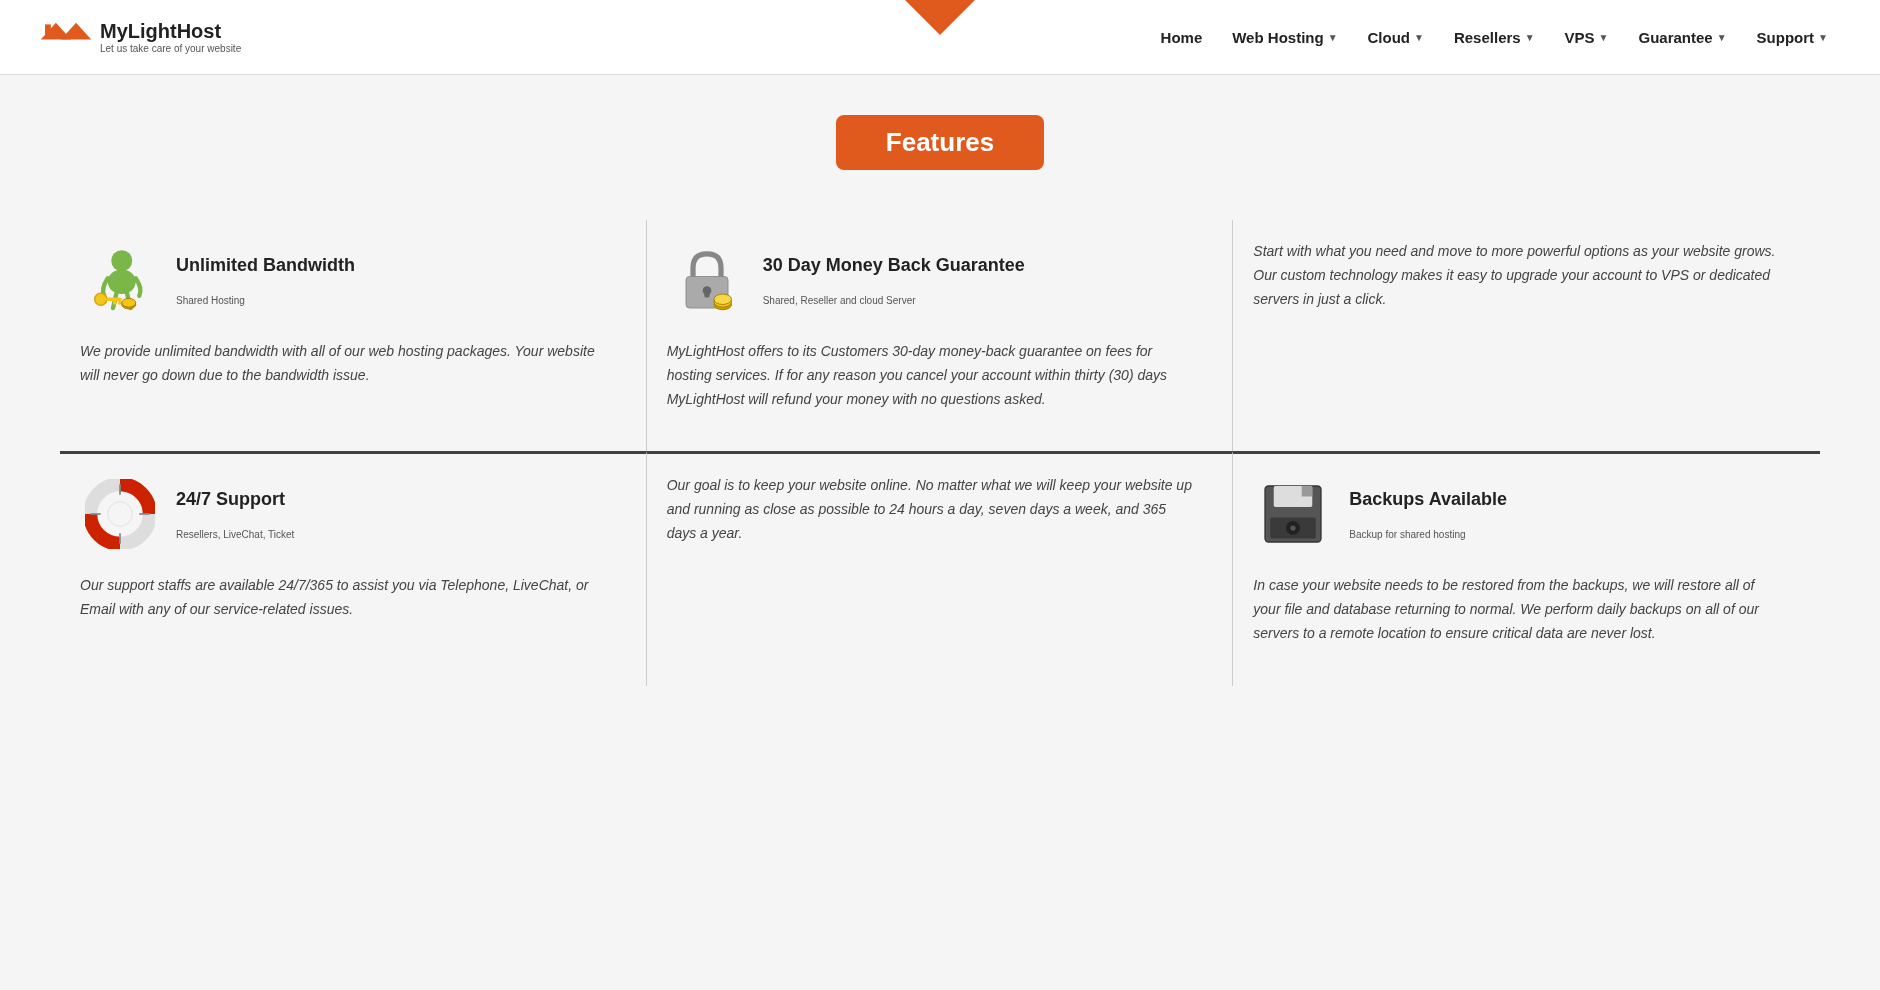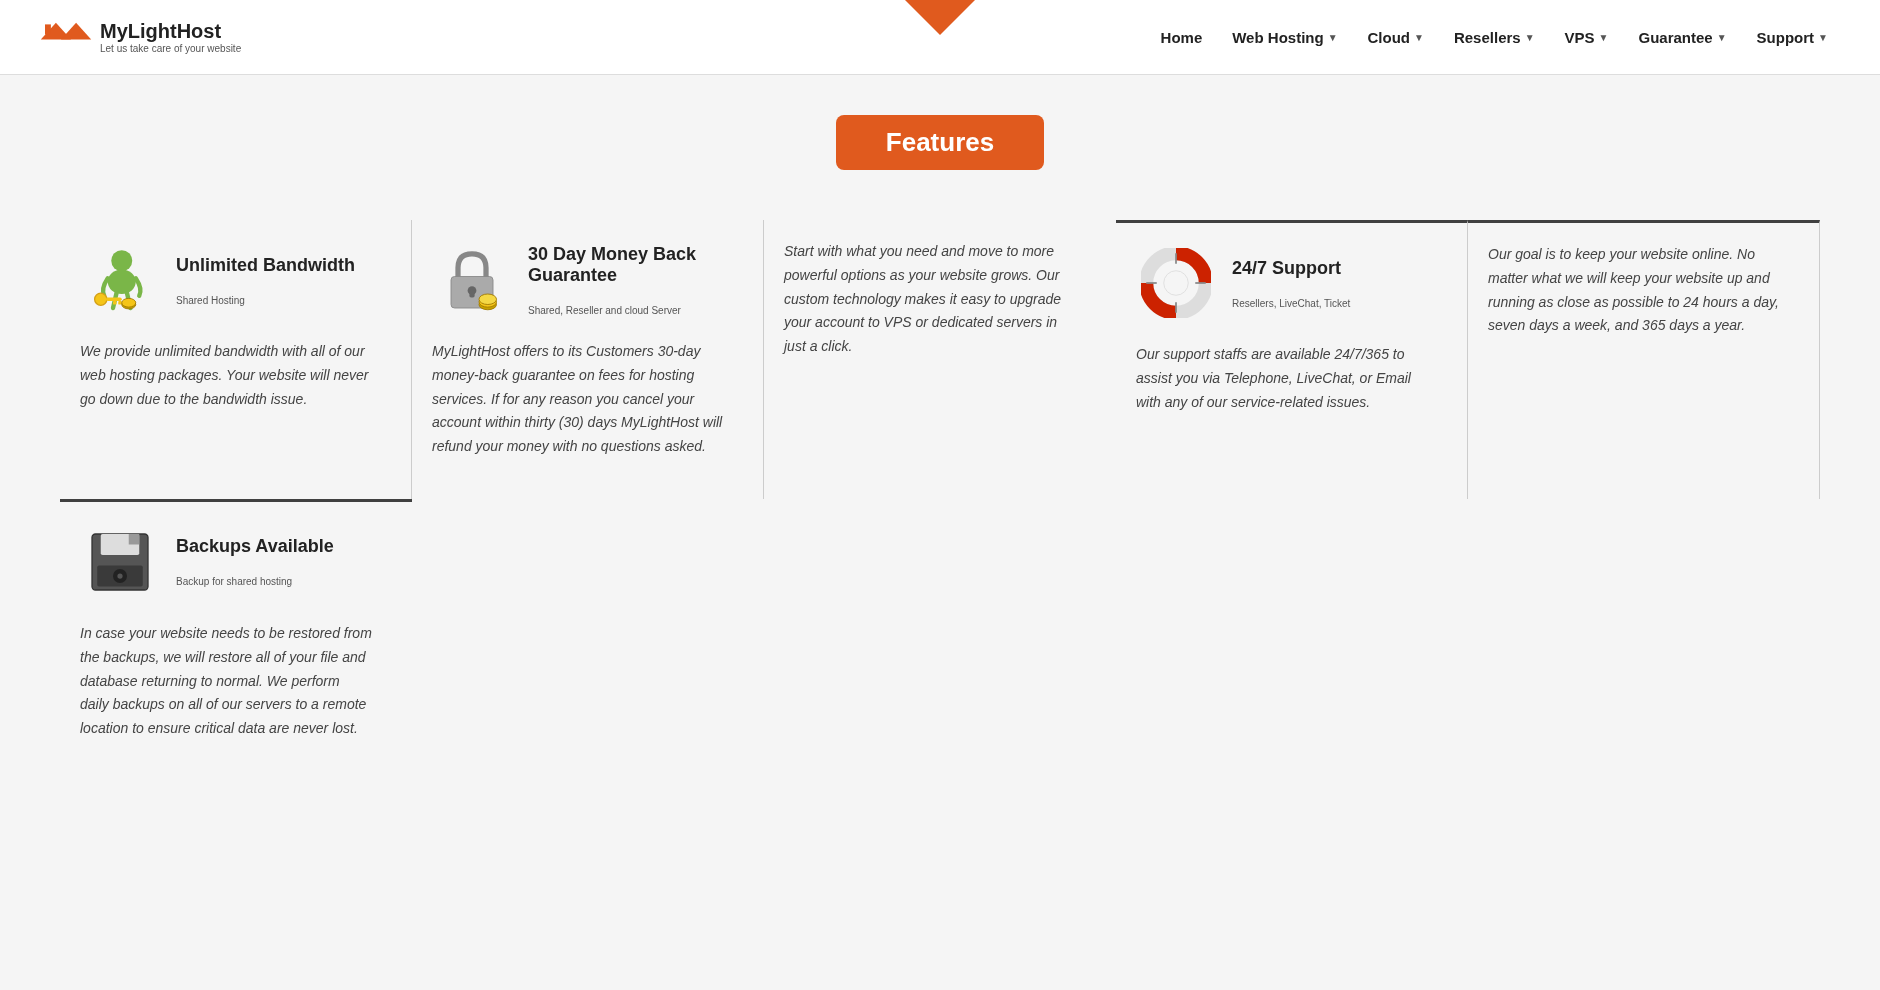"Unlimited Bandwidth" .features-grid { grid-template-columns: 1fr 1fr 1fr 1fr 1fr -> 1fr 1fr 1fr }
